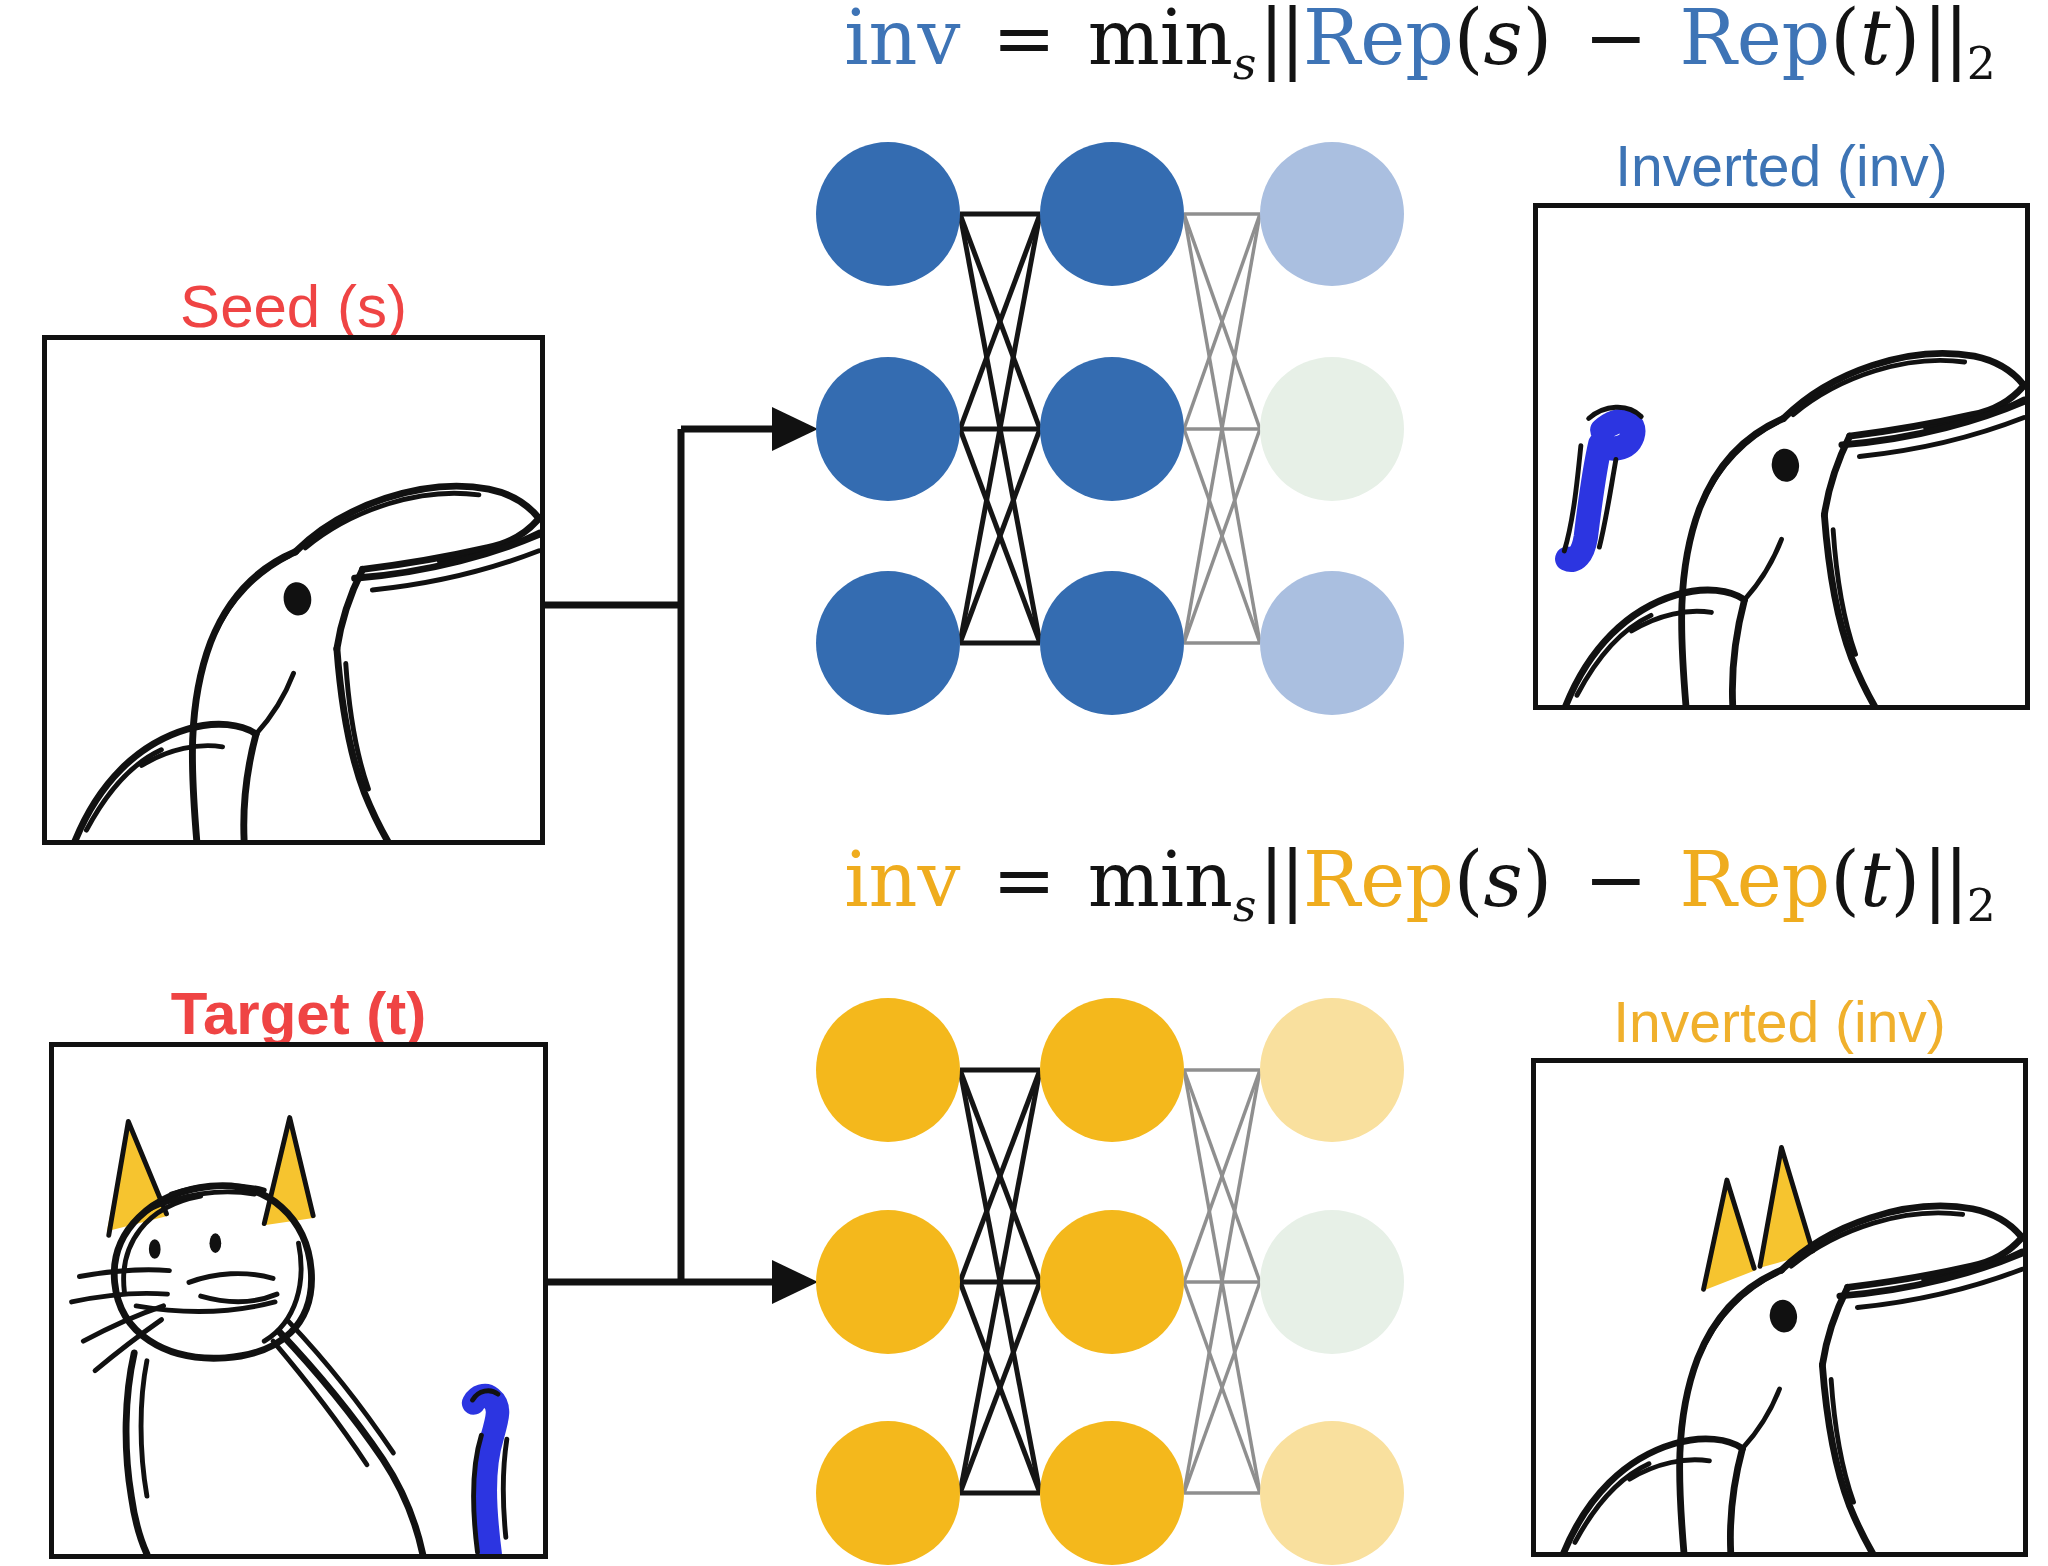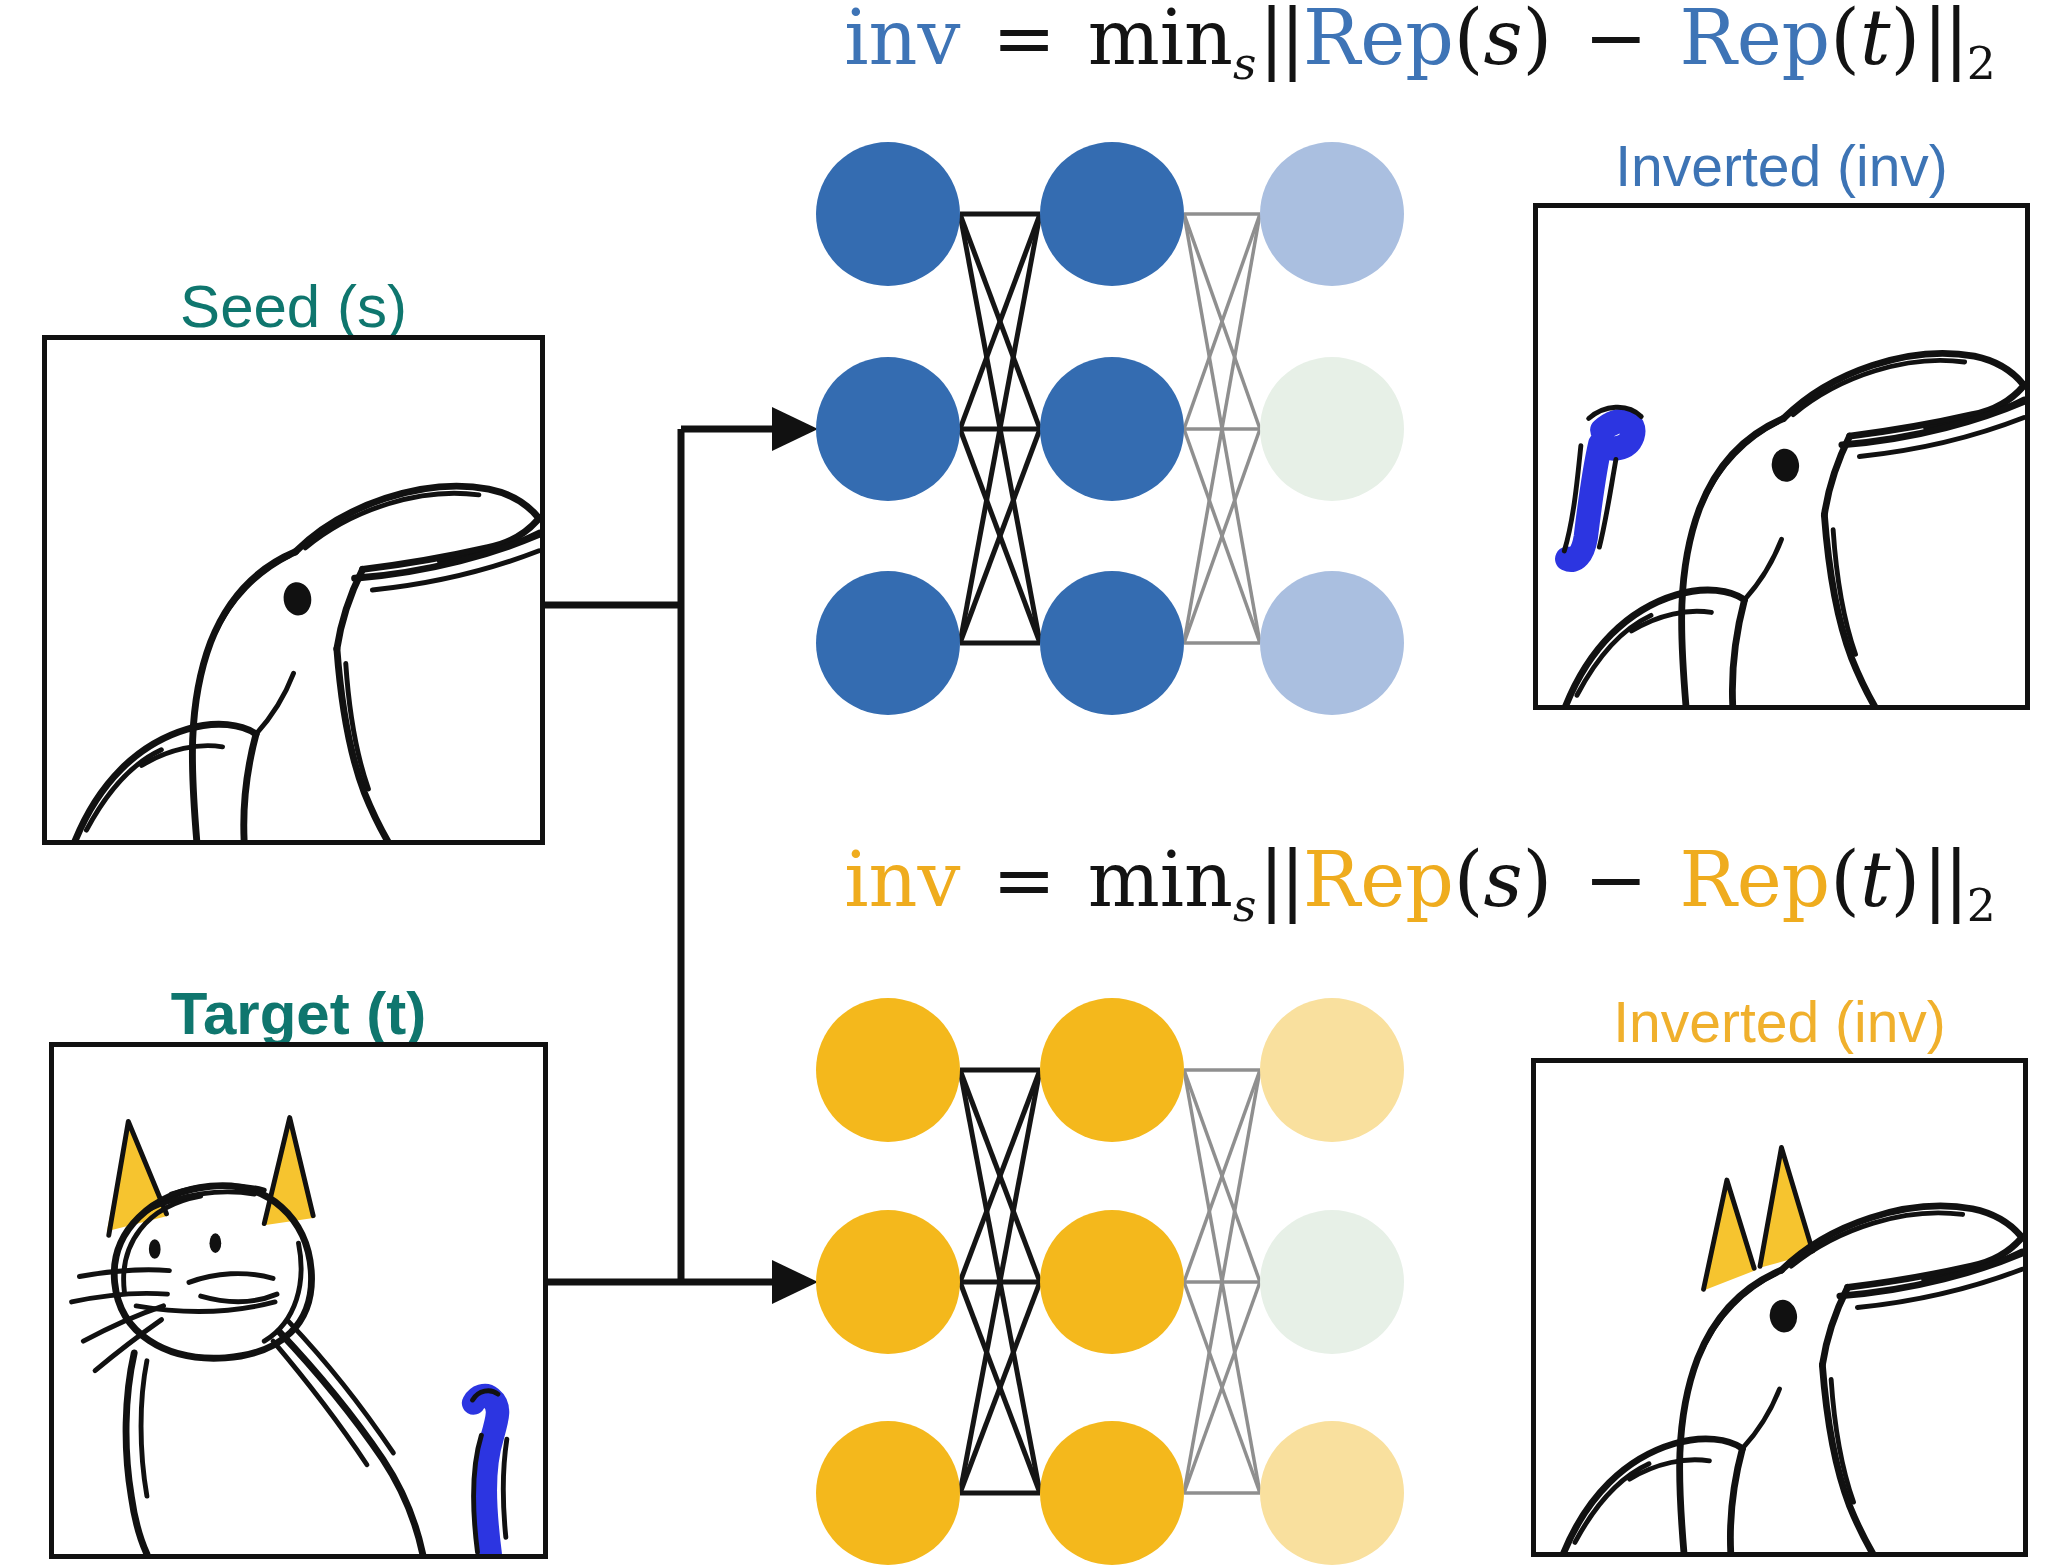"Seed (s)" .boxlabel { color: #0f766e -> #ef4444 }
